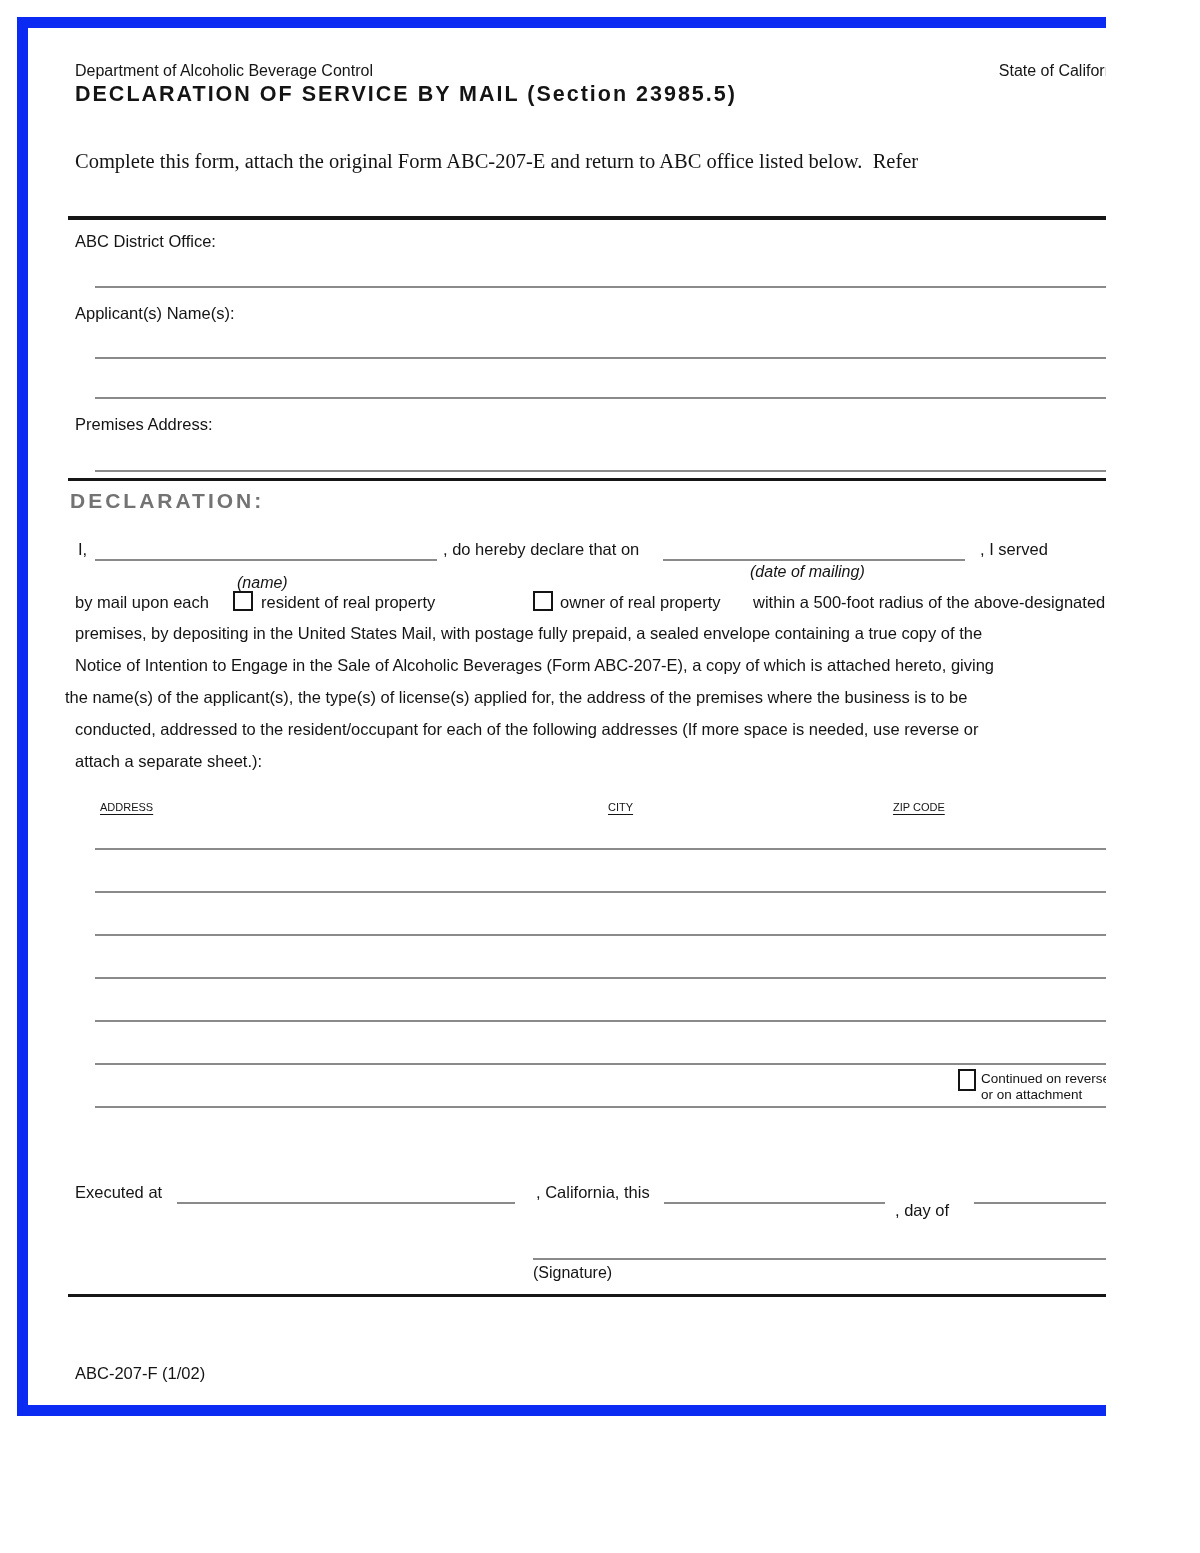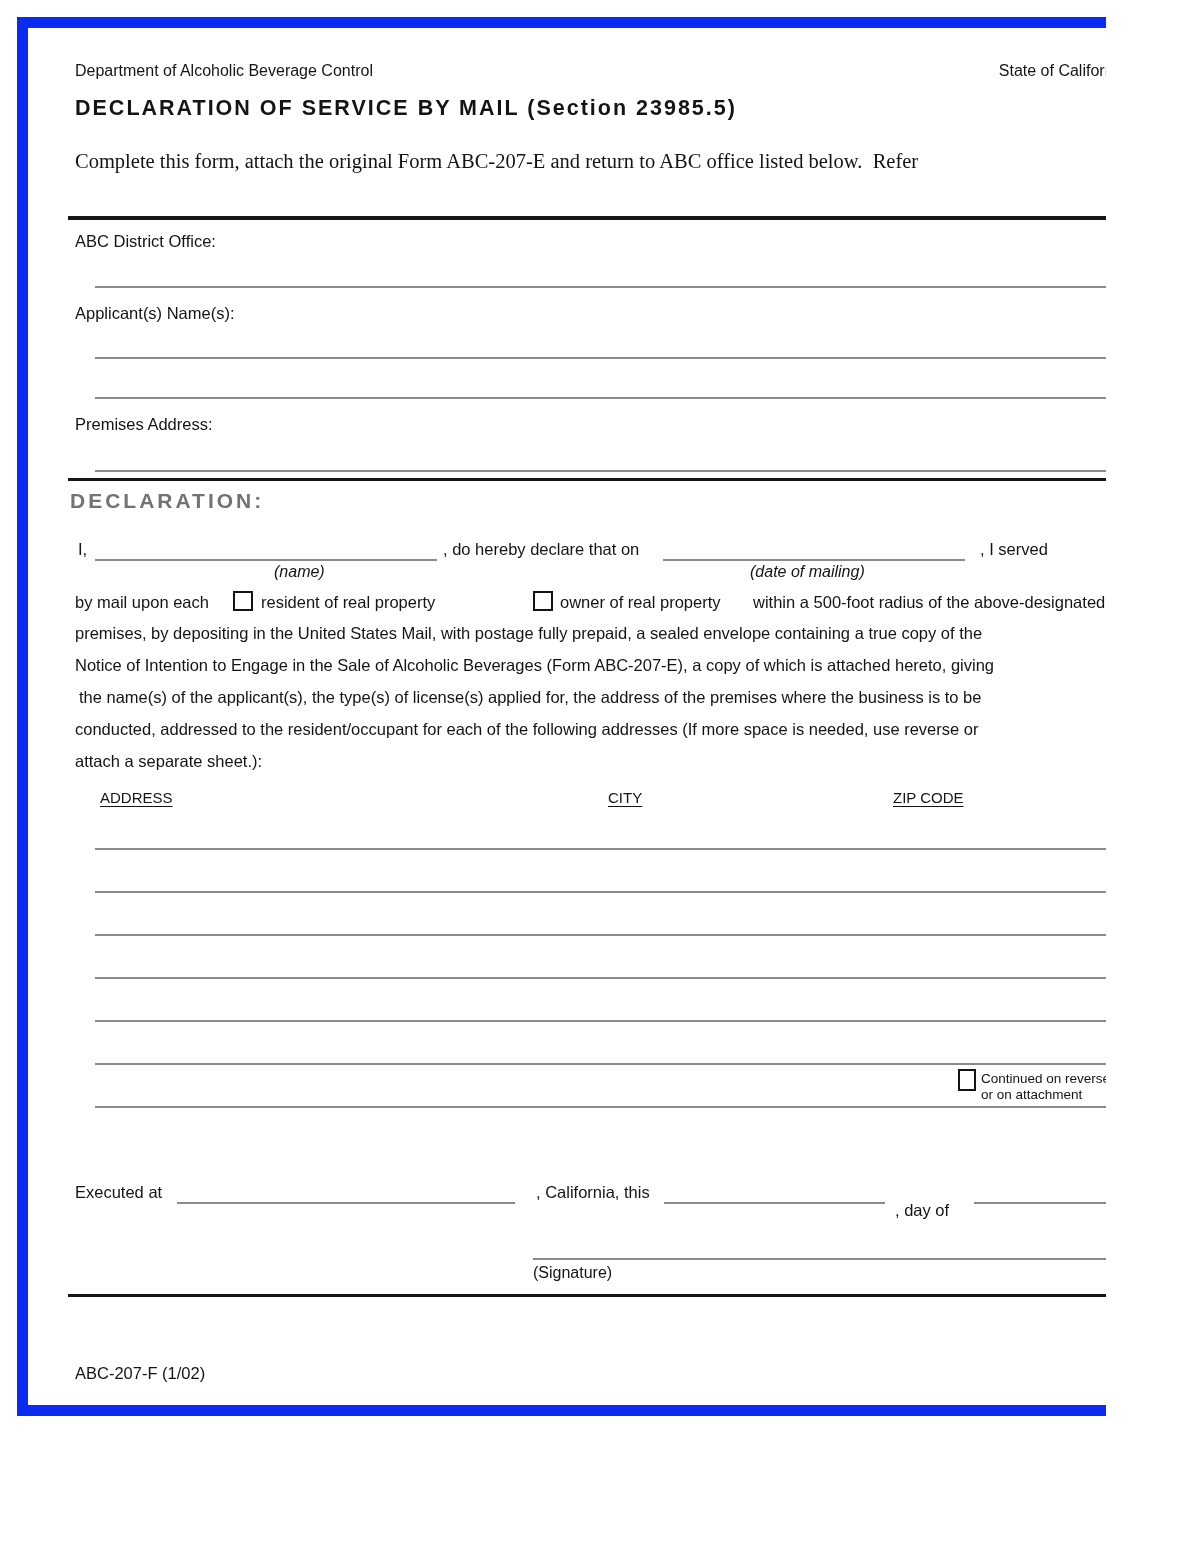"DECLARATION OF SERVICE BY MAIL" div.abs { margin-top: 14px -> none }
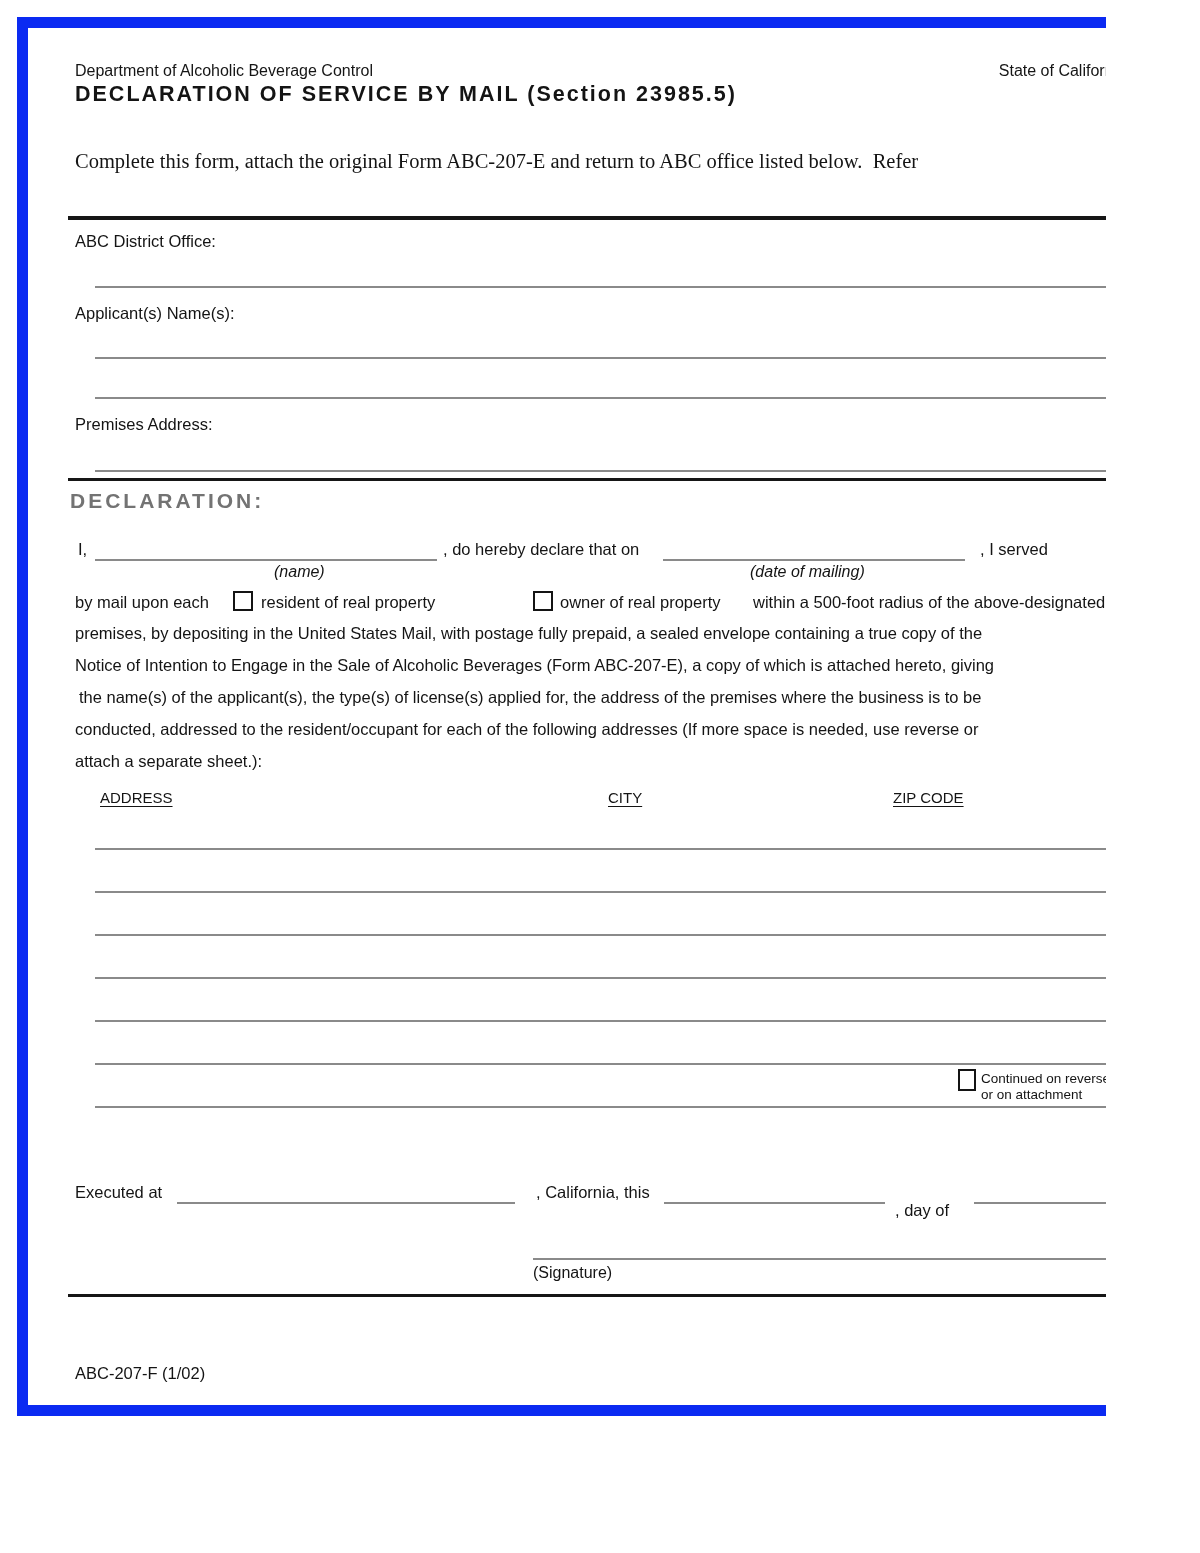"(name)" div.abs { margin-left: 37px -> none; top: 535px -> 546px }
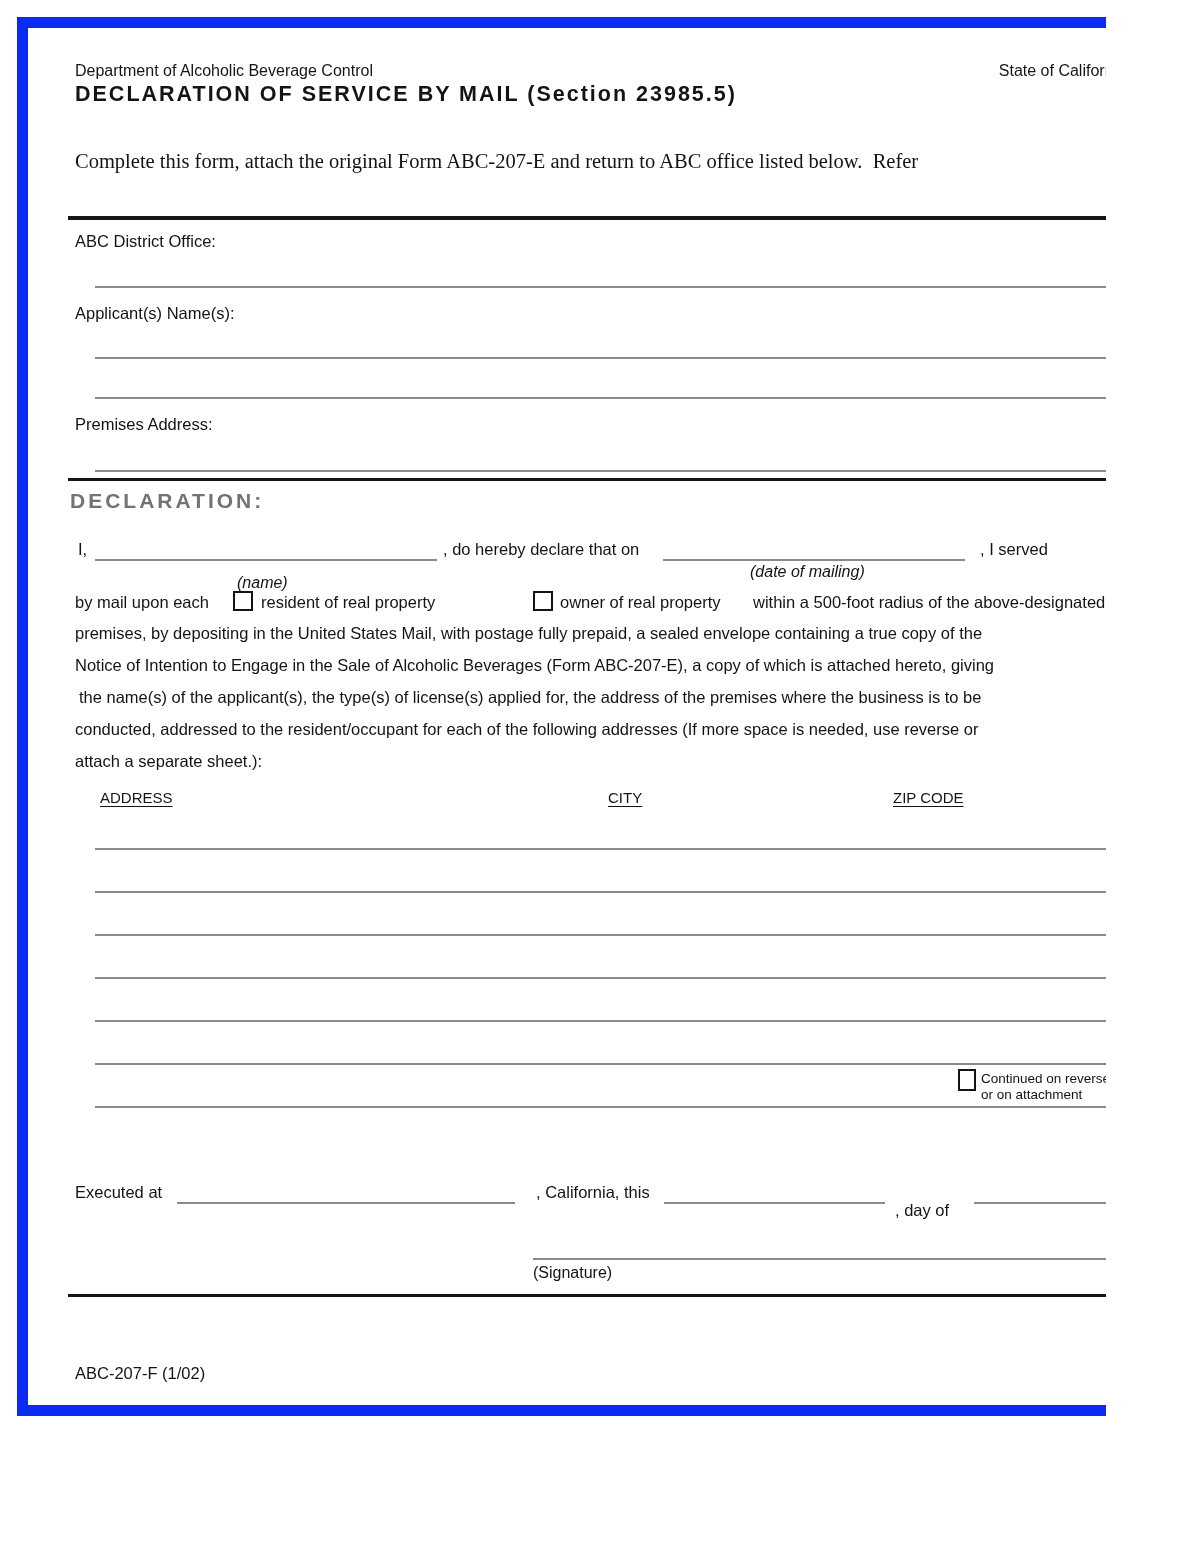"the name(s) of the applicant(s)," div.abs { left: 51px -> 37px }
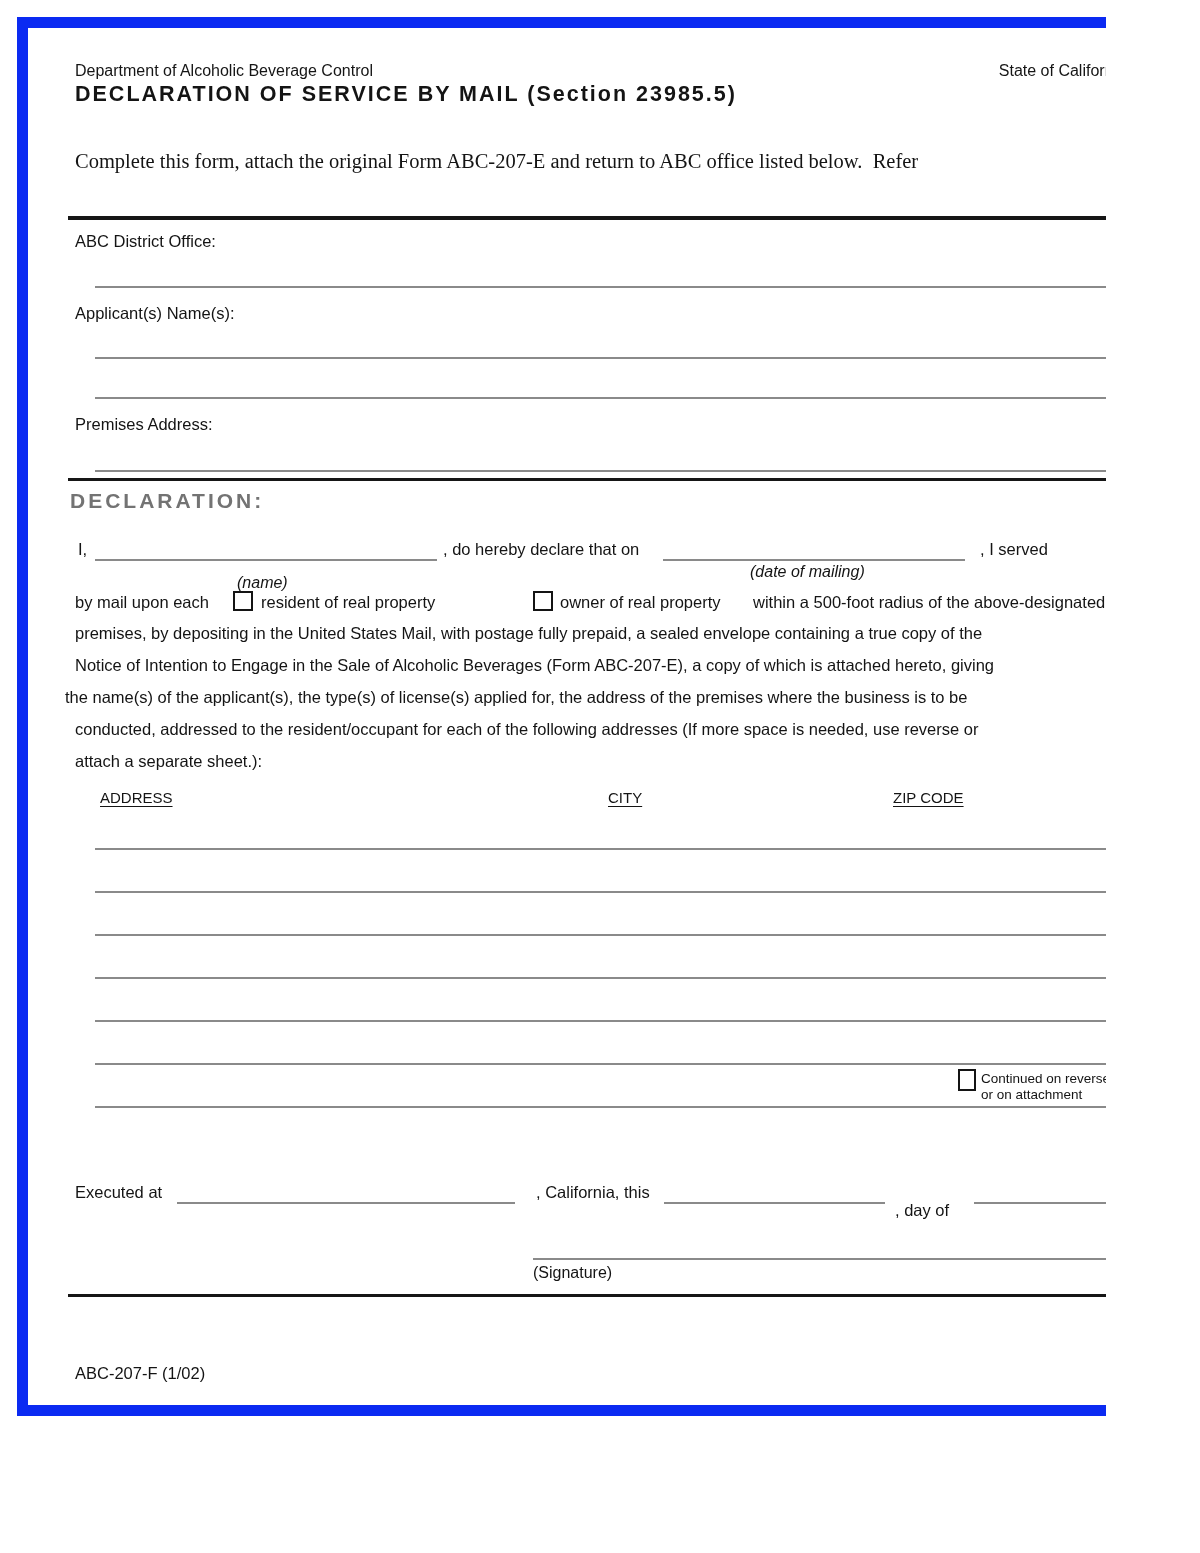"ADDRESS" .col-head { font-size: 15px -> 11px; margin-top: none -> 12px }
